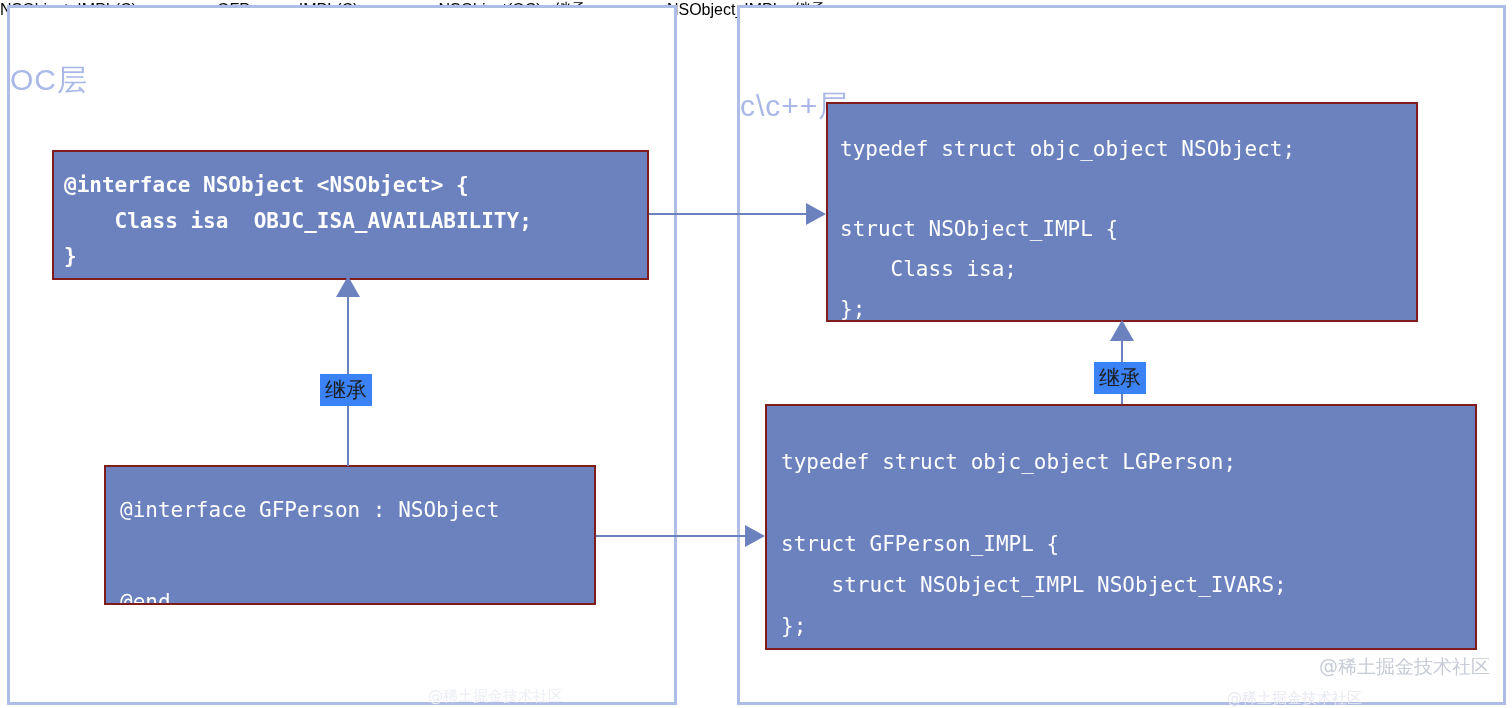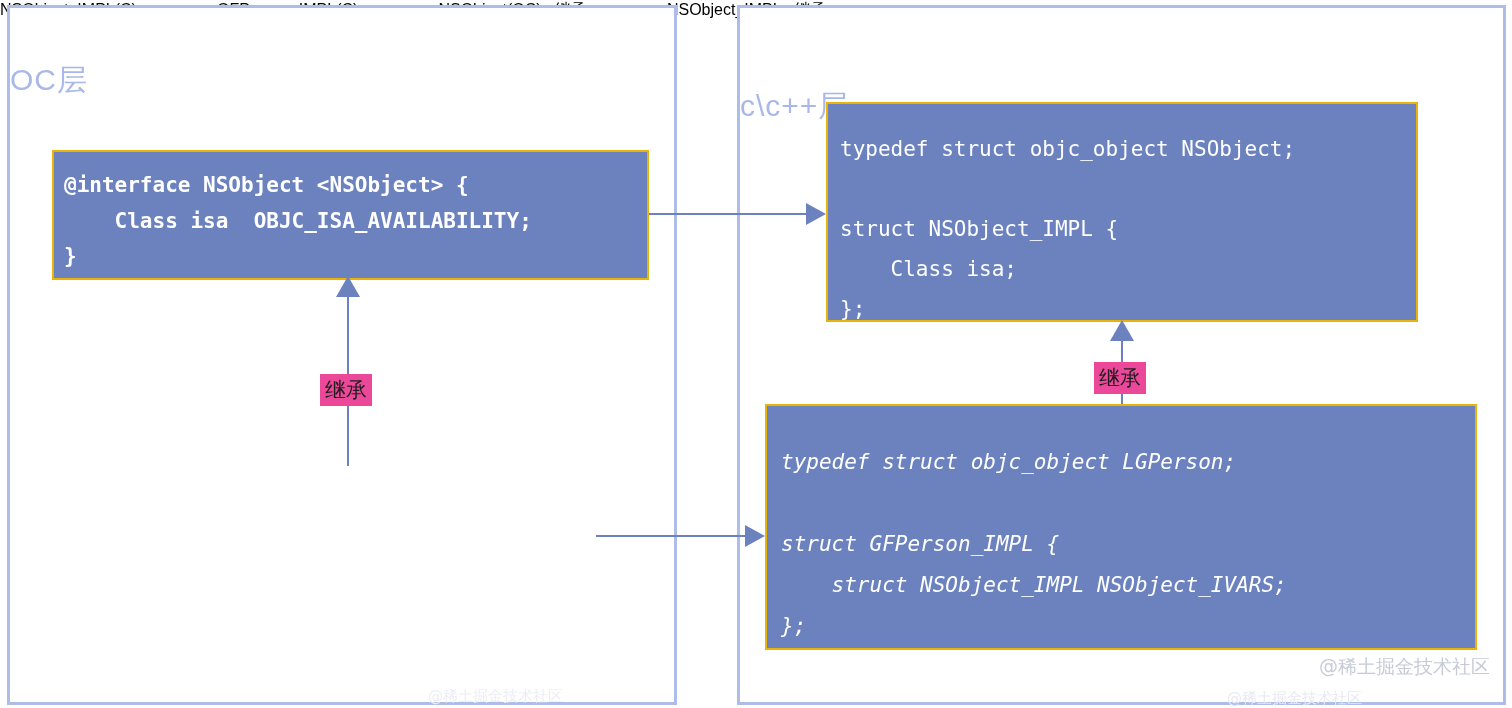"typedef struct objc_object NSObject;" .codebox { border: 2px solid #eab308 -> 2px solid #7f1d1d }
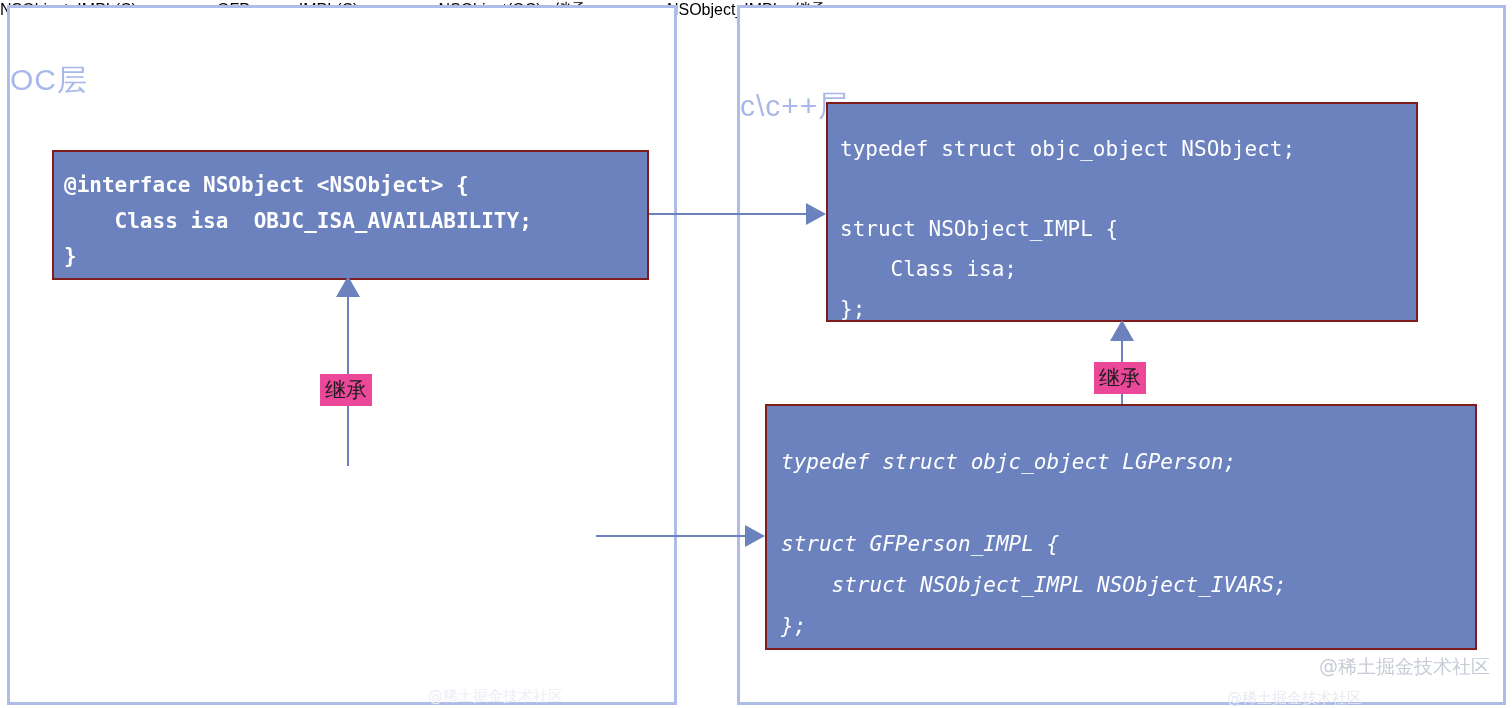"继承" .edge-label { background: #ec4899 -> #3b82f6 }
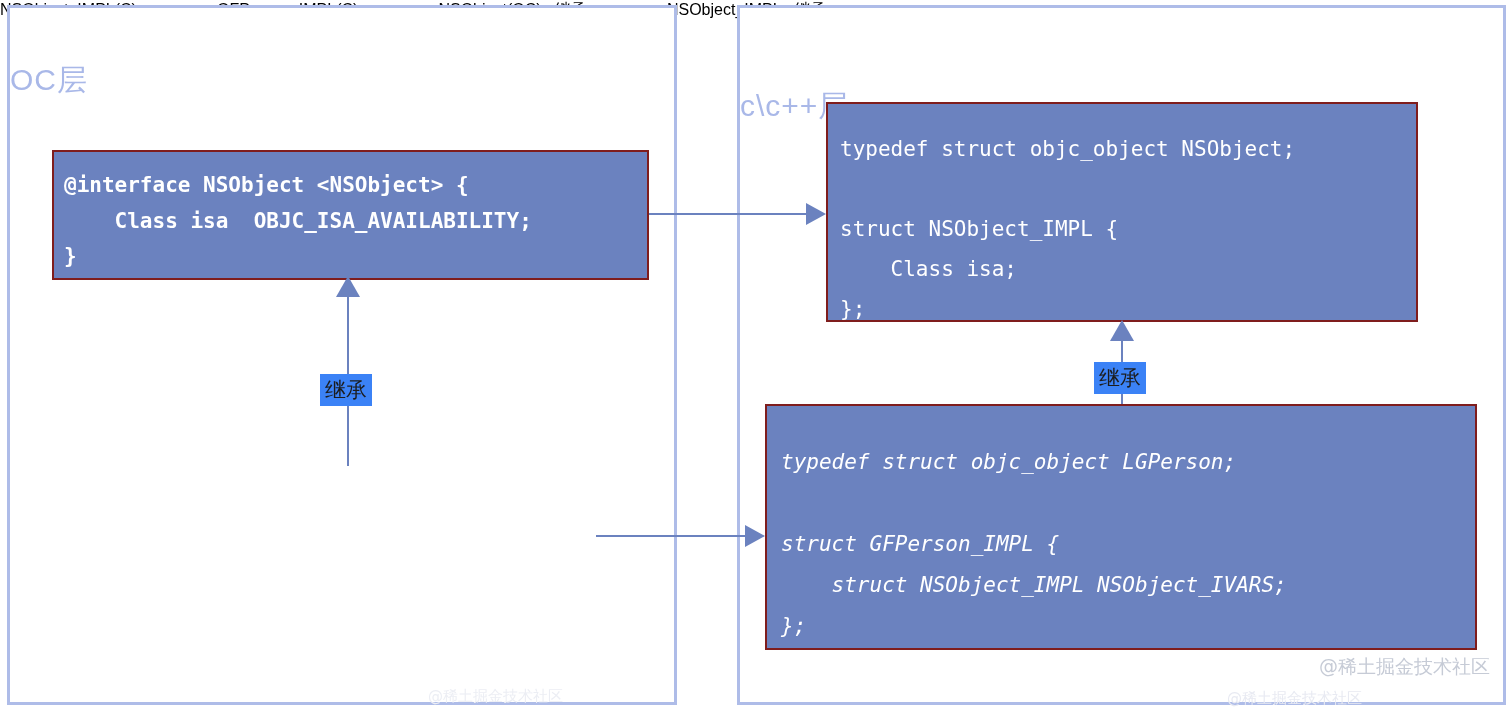"typedef struct objc_object LGPerson;" #box-gfperson-impl { font-style: italic -> none }
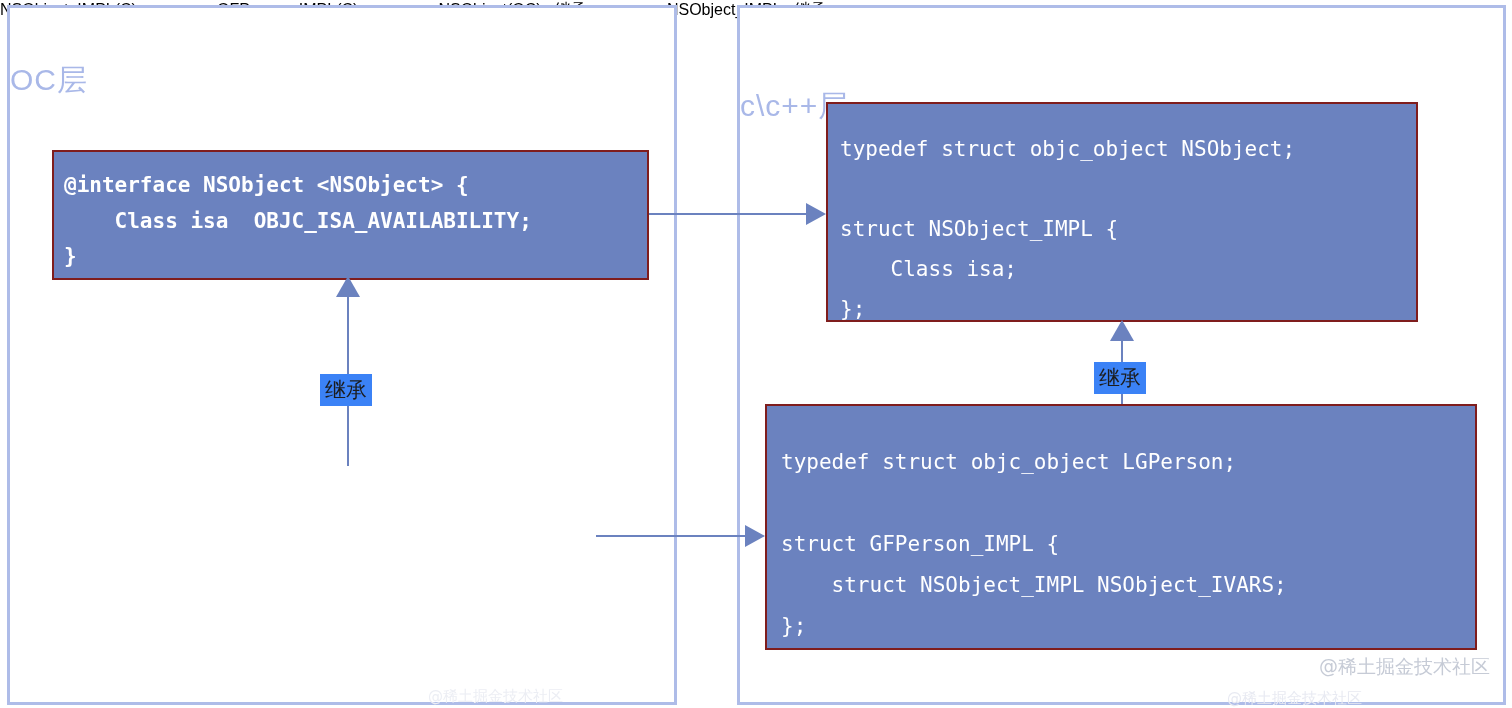"@interface GFPerson : NSObject" div.codebox { html: none -> <div>@interface GFPerson : NSObject @end</div> }
